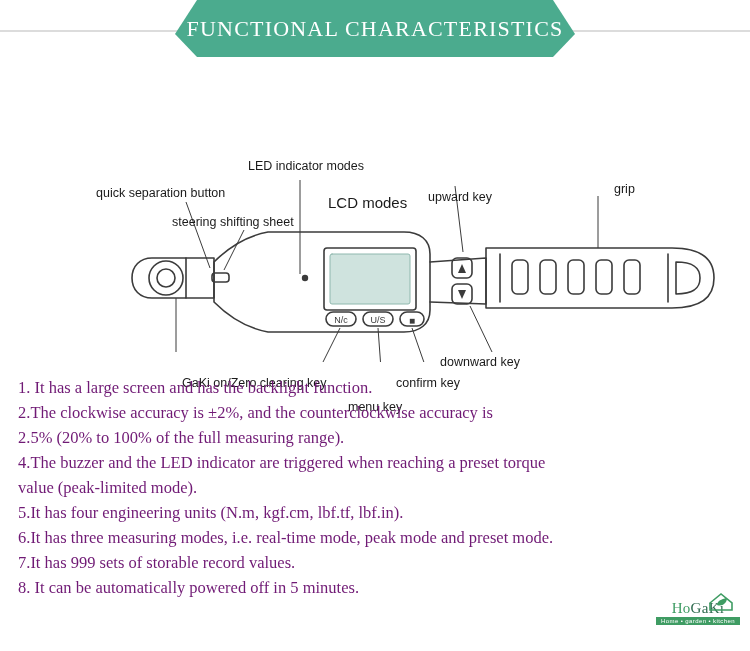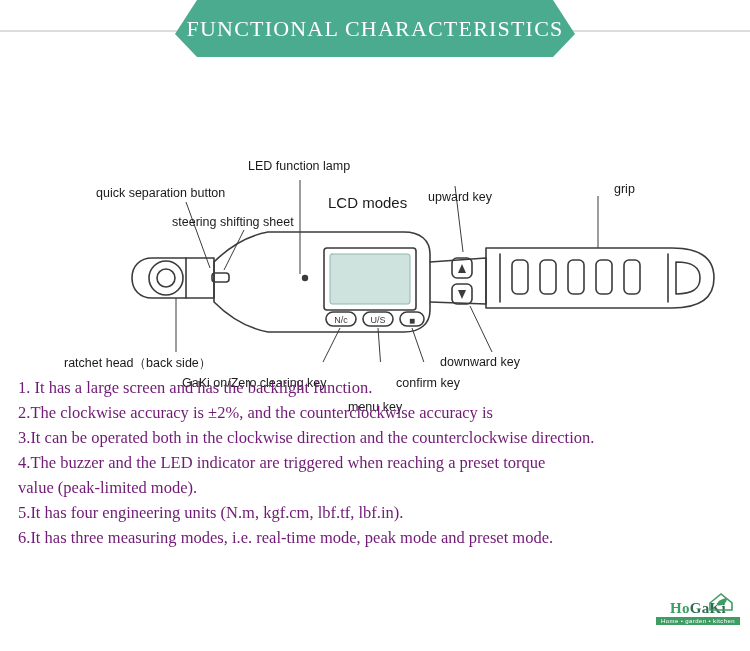"LED function lamp" div.dlabel { text: function lamp -> indicator modes }
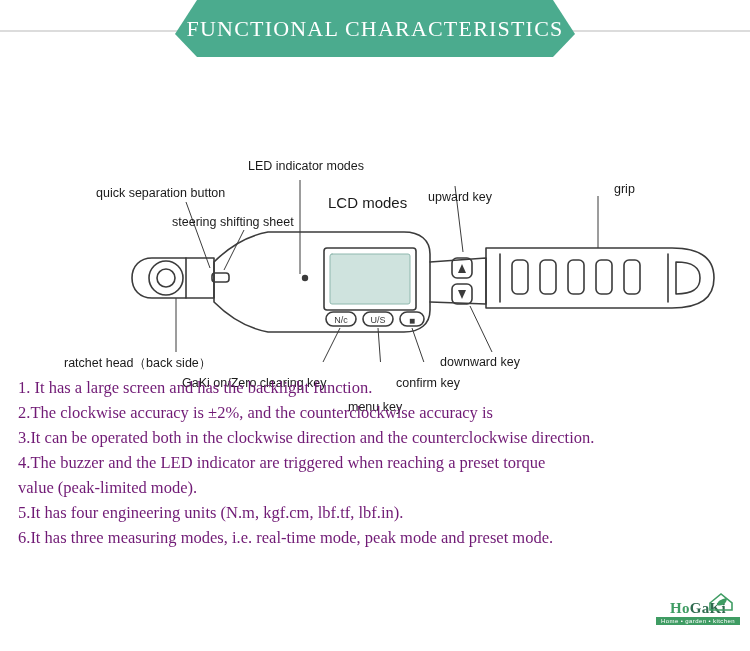"ratchet head（back side）" div.dlabel { html: <div>ratchet head（back side）</div> -> none }
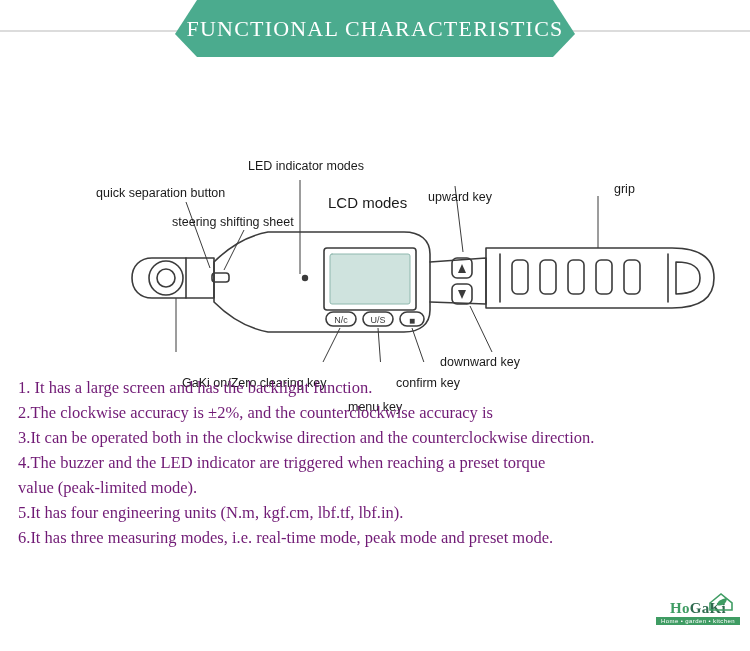"2.5% (20% to 100% of" div.feature-line { html: none -> <div>2.5% (20% to 100% of the full measuring range).</div> }
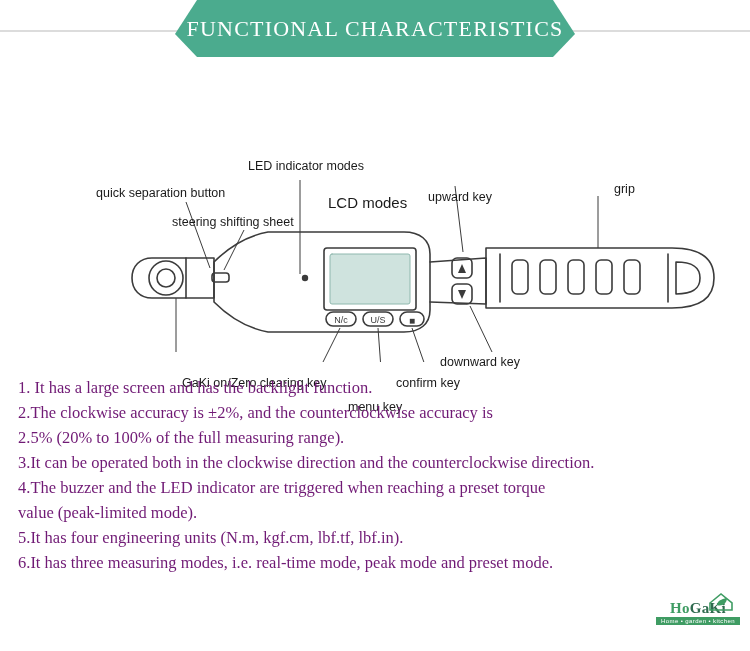"3.It can be operated both" div.feature-line { html: <div>3.It can be operated both in the clockwise direction and the counterclockwise direction.</div> -> none }
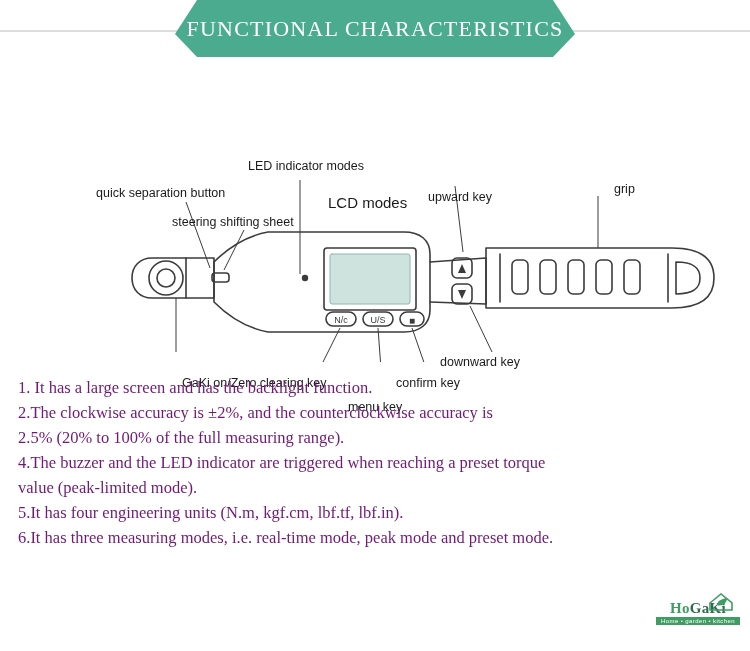"7.It has 999 sets of" div.feature-line { html: none -> <div>7.It has 999 sets of storable record values.</div> }
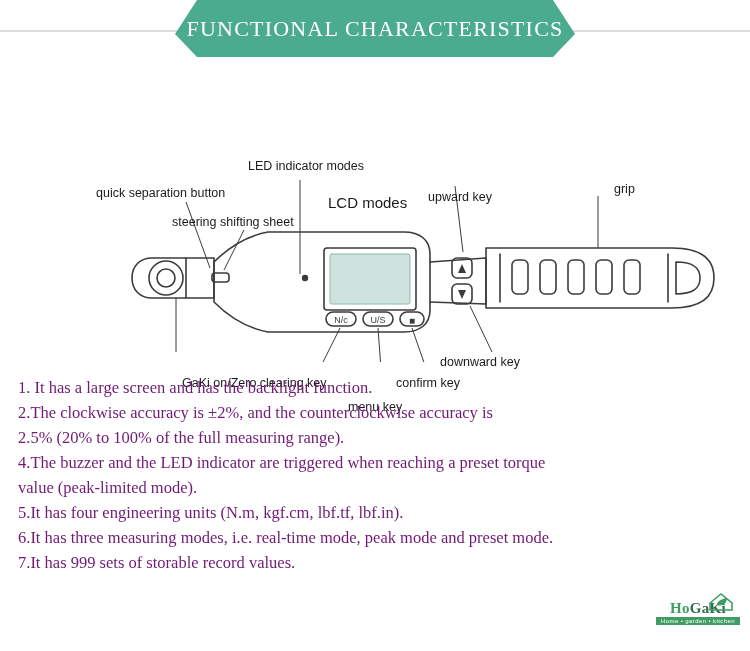"8. It can be automatically" div.feature-line { html: none -> <div>8. It can be automatically powered off in 5 minutes.</div> }
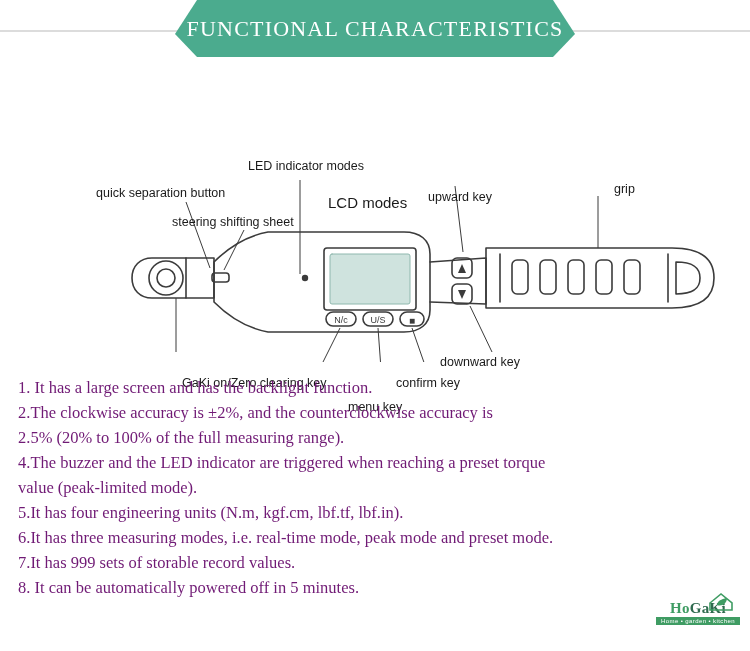"HoGaKi" .logo-name { font-weight: bold -> normal }
